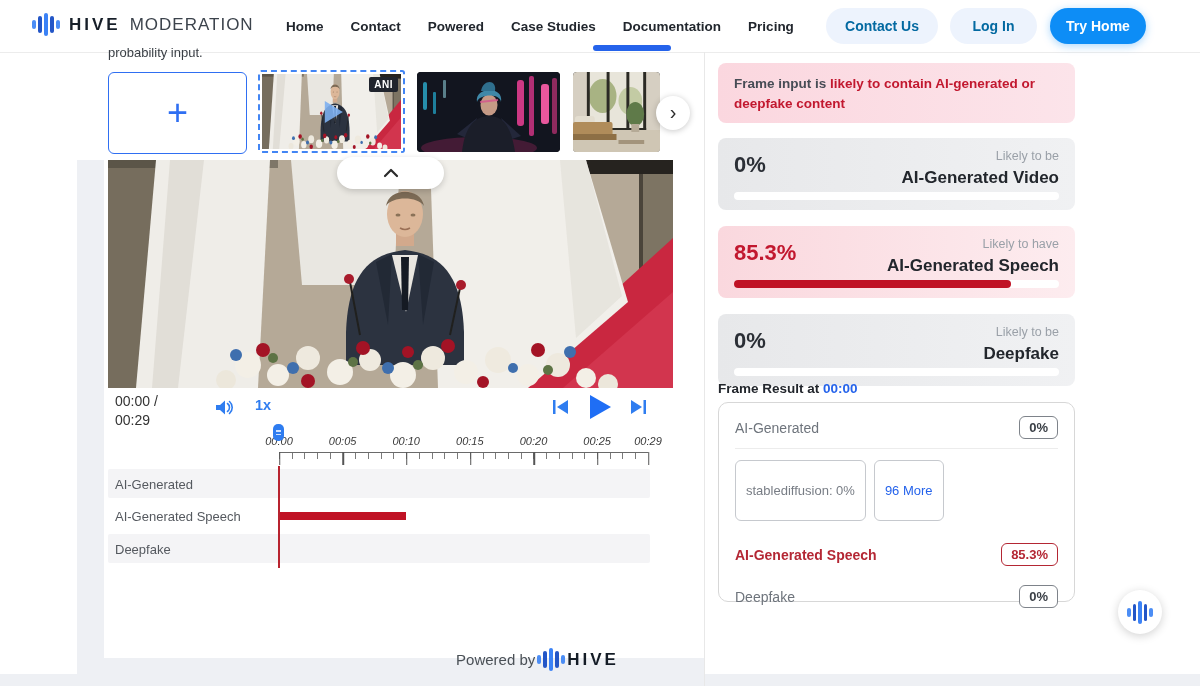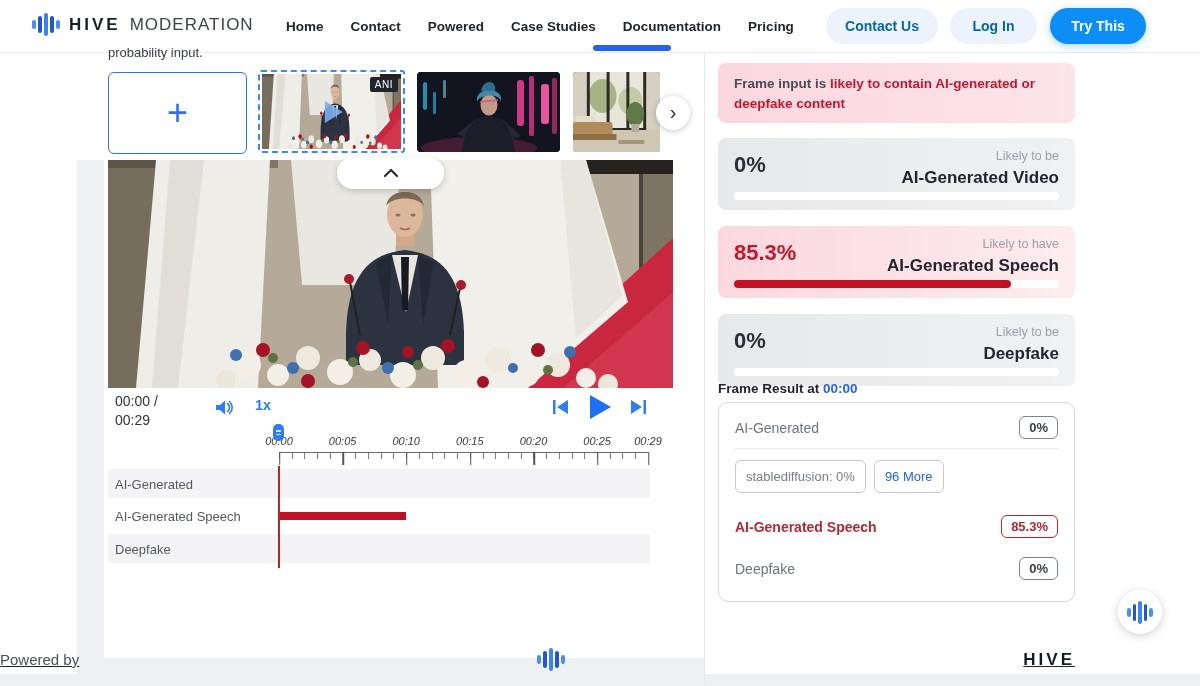"Try This" div.abs { text: This -> Home }
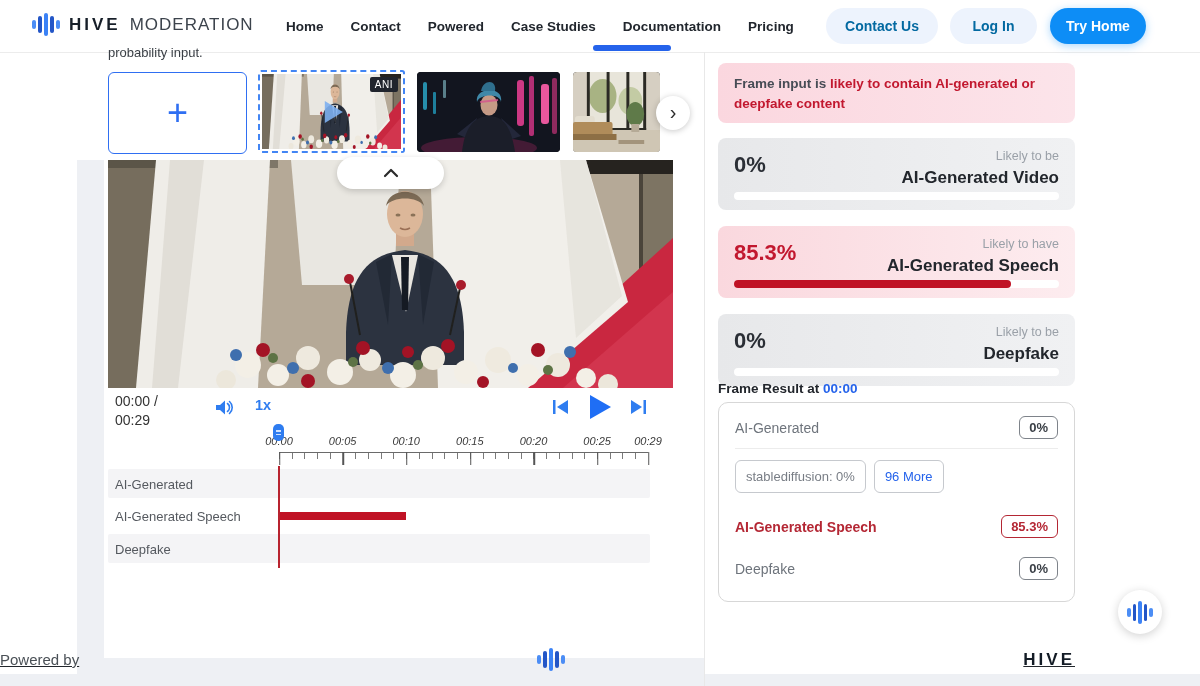"ANI" .ani-badge { font-weight: 400 -> 700 }
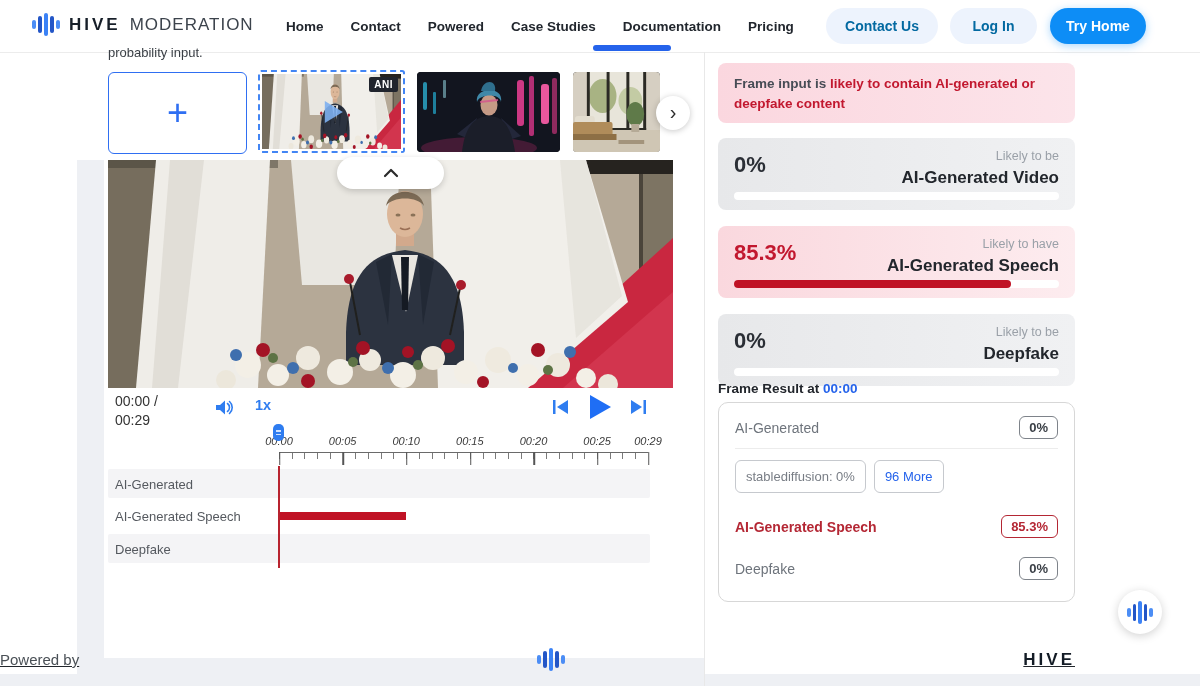"stablediffusion: 0%" .chip { padding: 8px 10px -> 22px 10px }
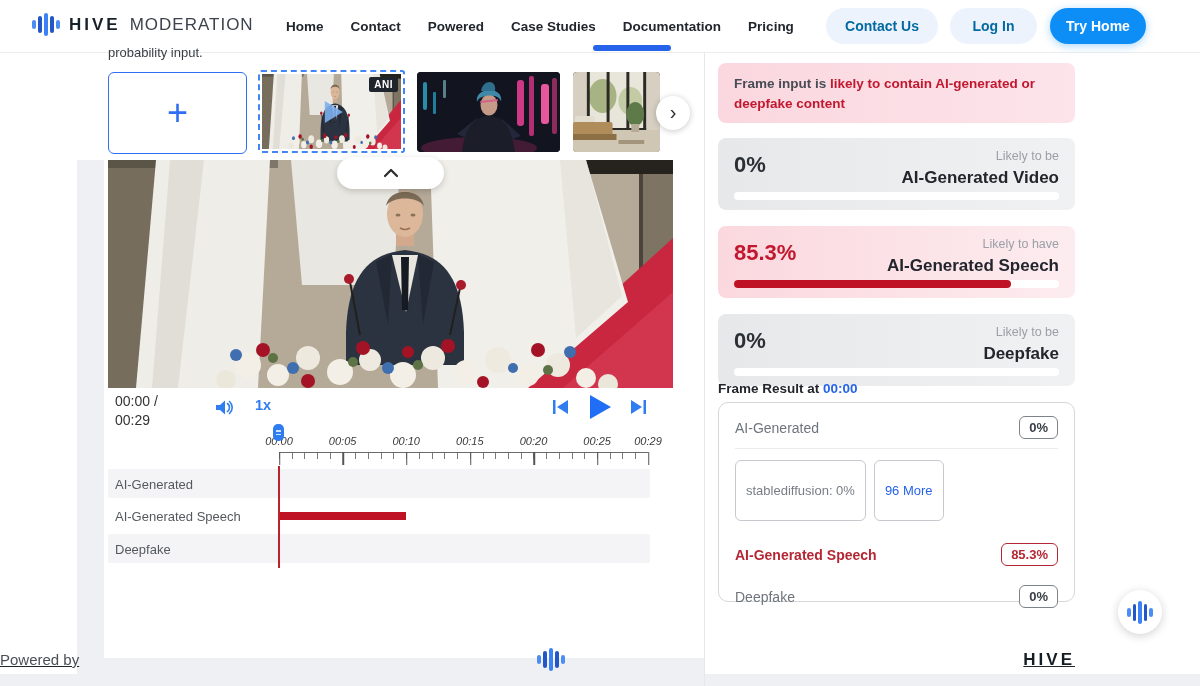"Powered by" .footer { gap: 8px -> 2px; justify-content: space-between -> center; text-decoration: underline -> none }
